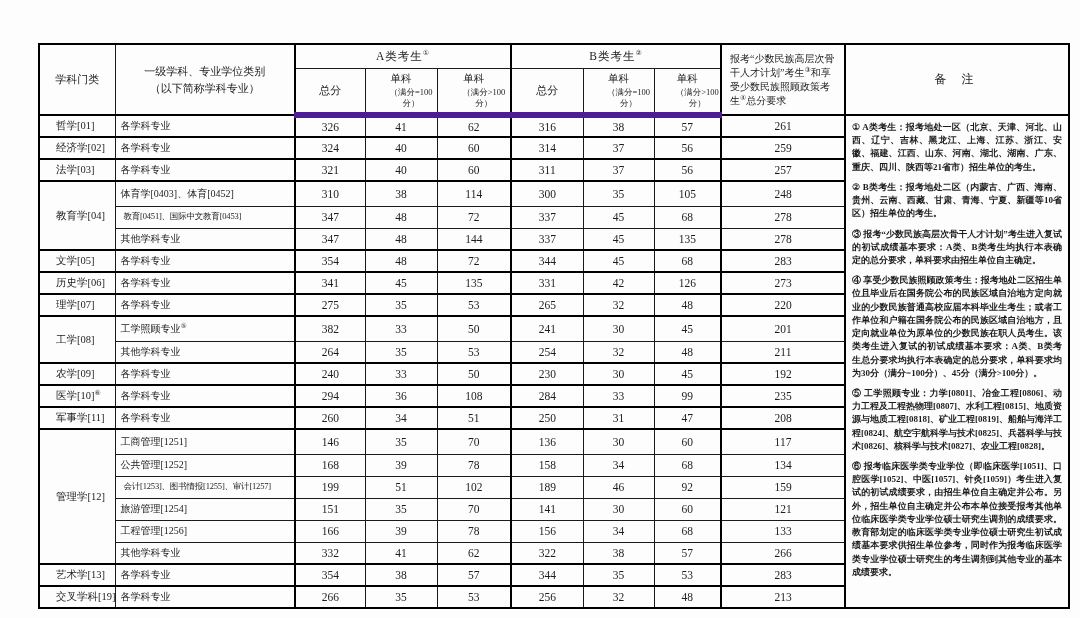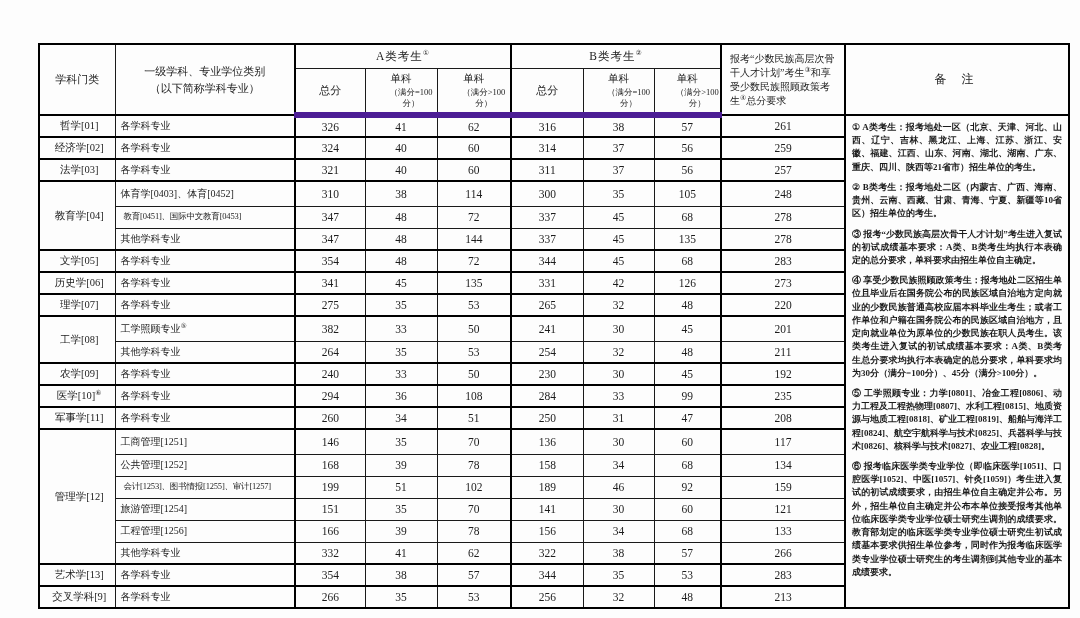"哲学[01]" td.cat-cell { padding-left: 4px -> 16px; text-align: center -> left }
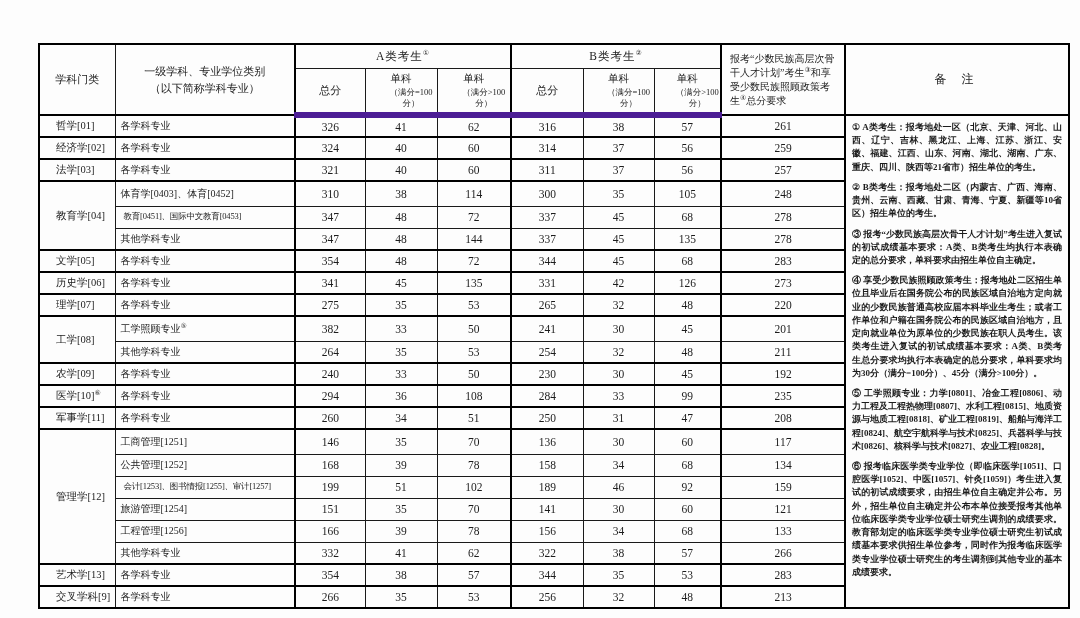"交叉学科[9]" td.cat-cell { text: 9 -> 19 }
